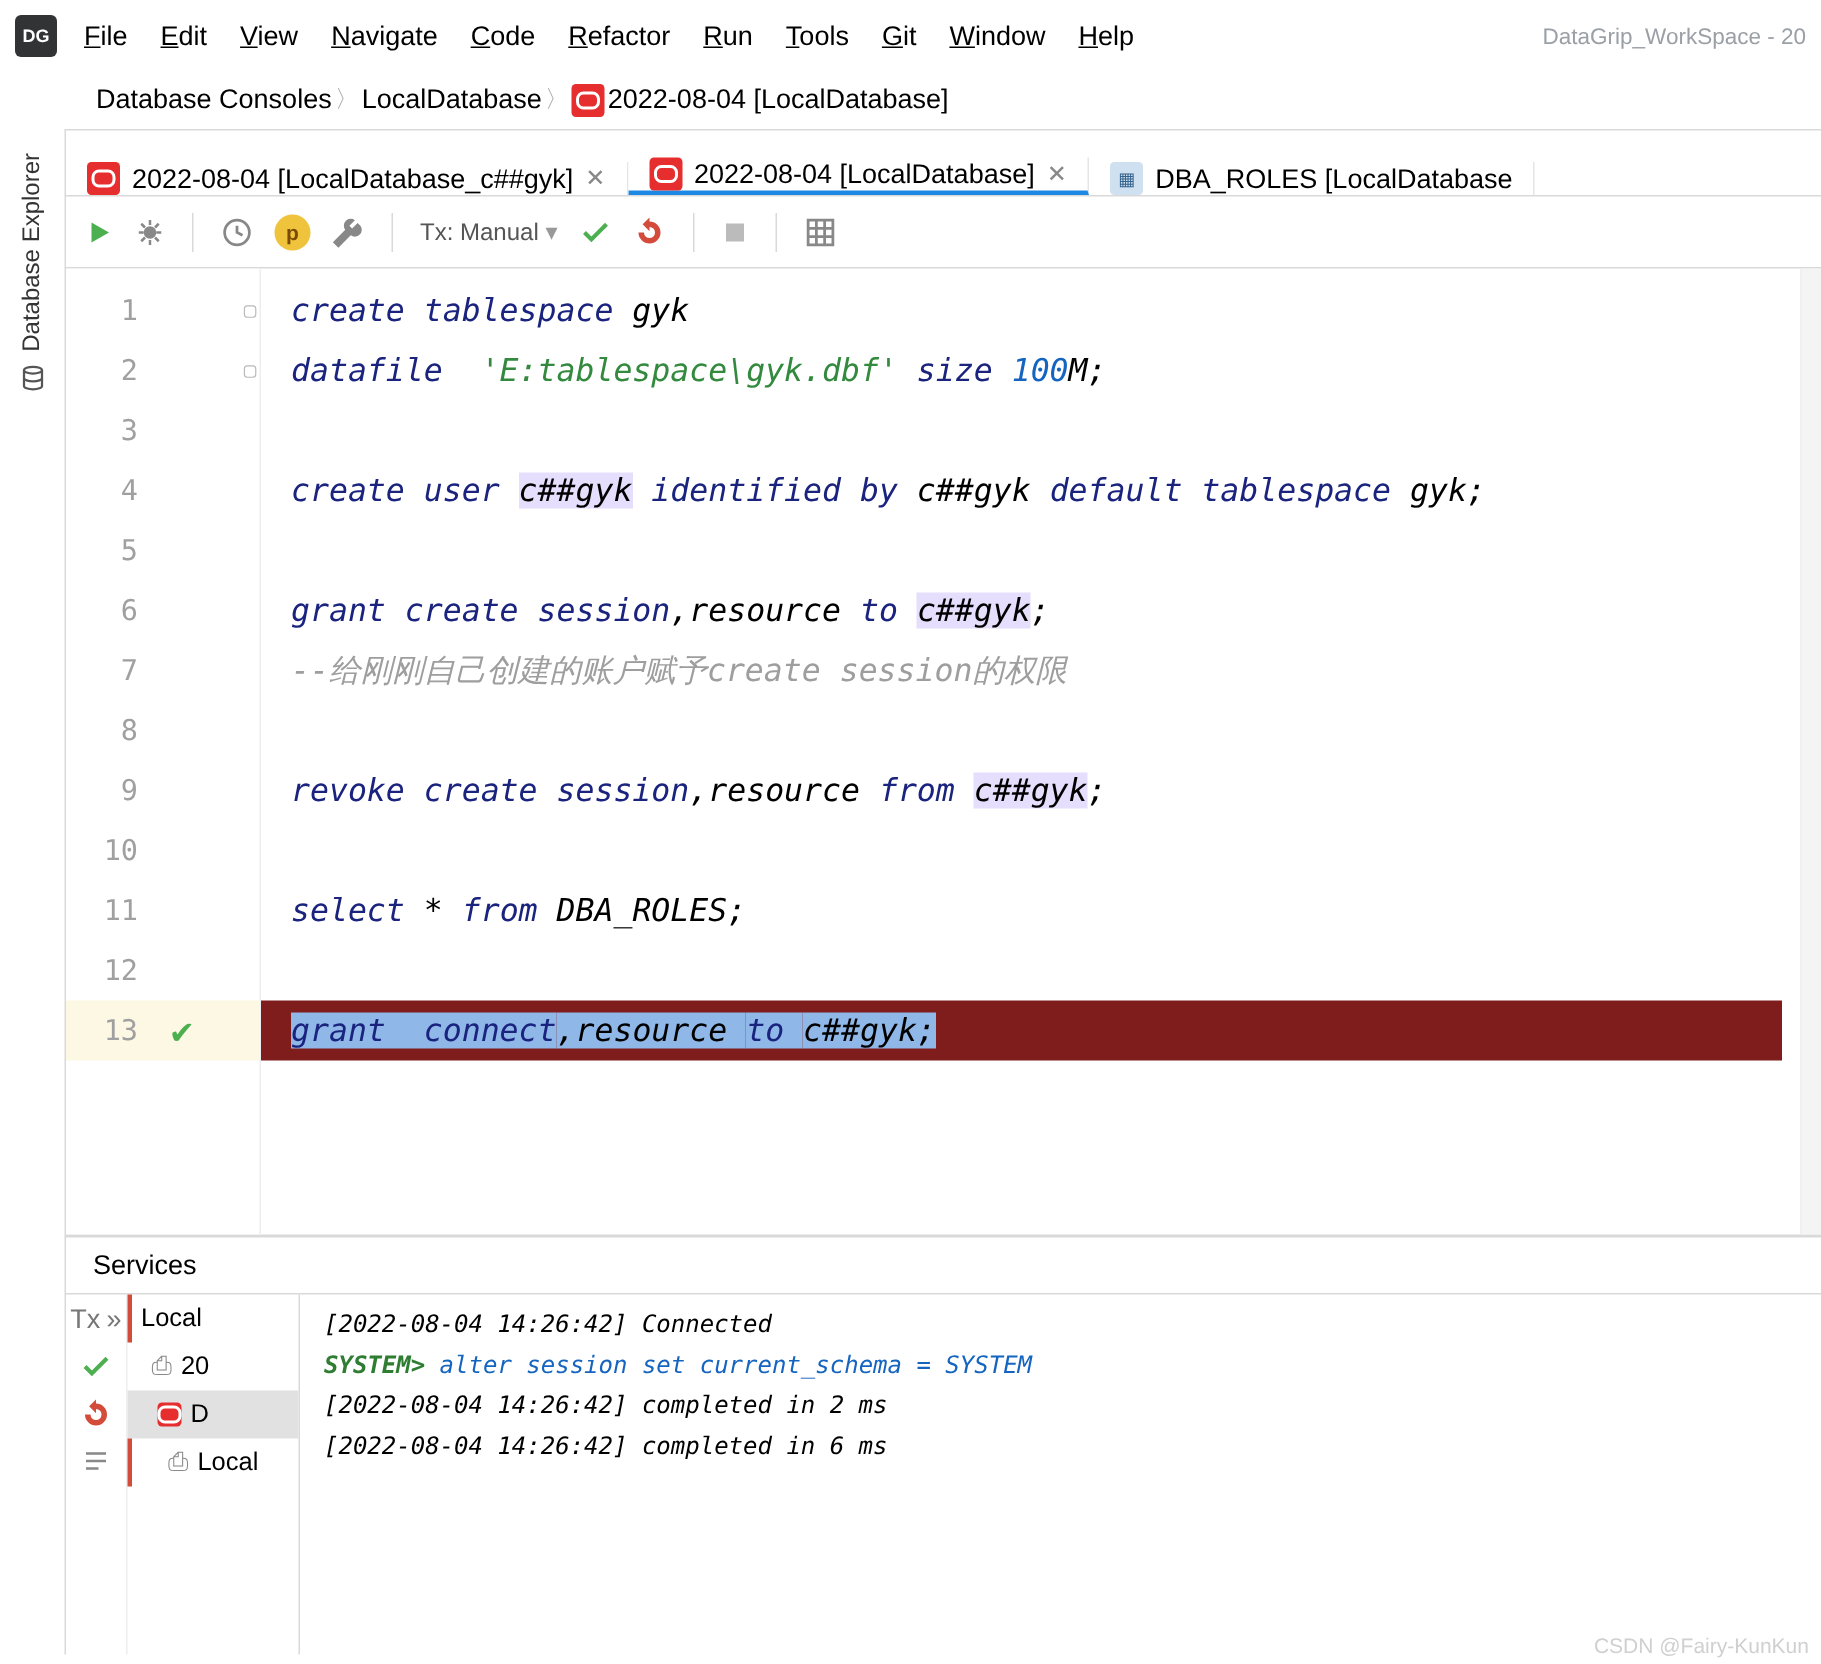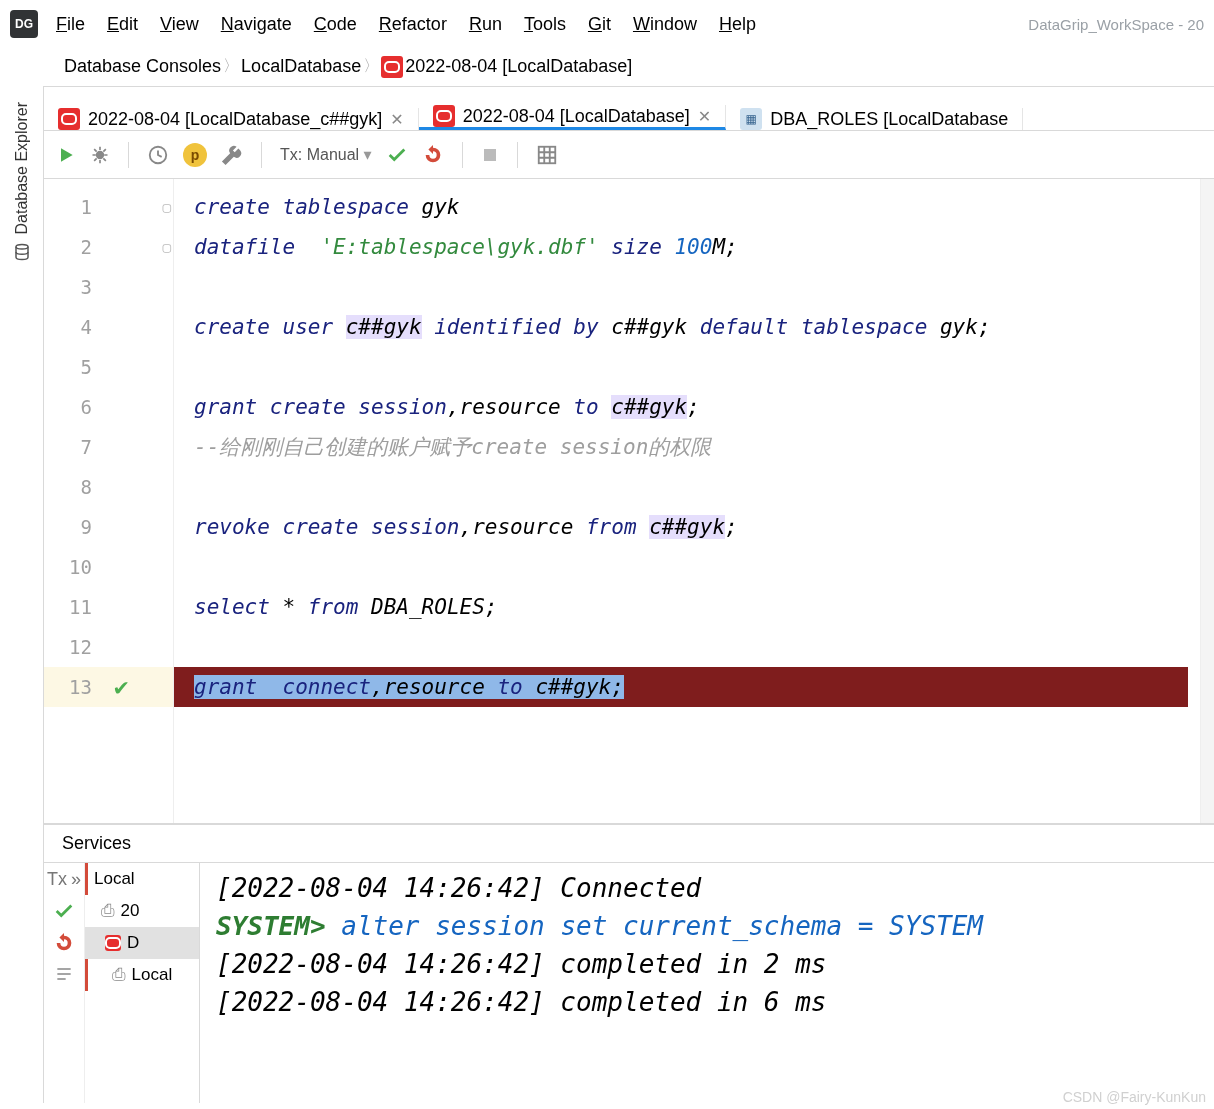"[2022-08-04 14:26:42] Connected" .svc-log { font-size: 26px -> 16px }
